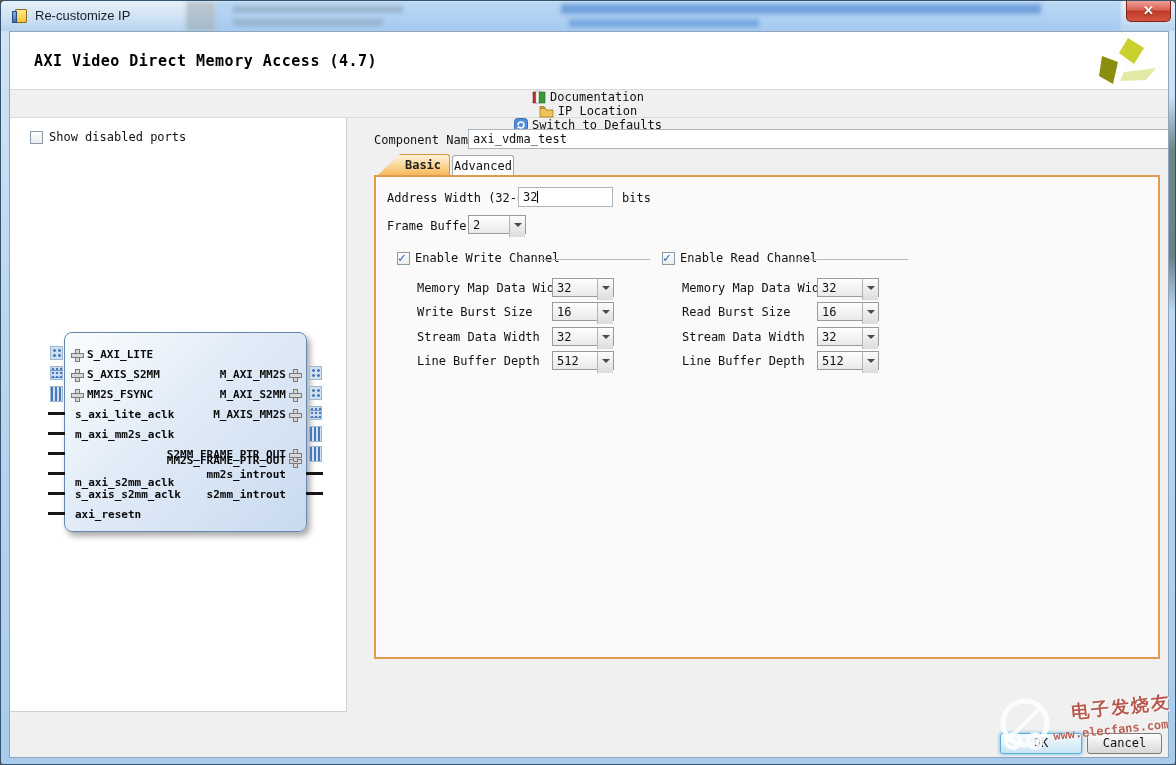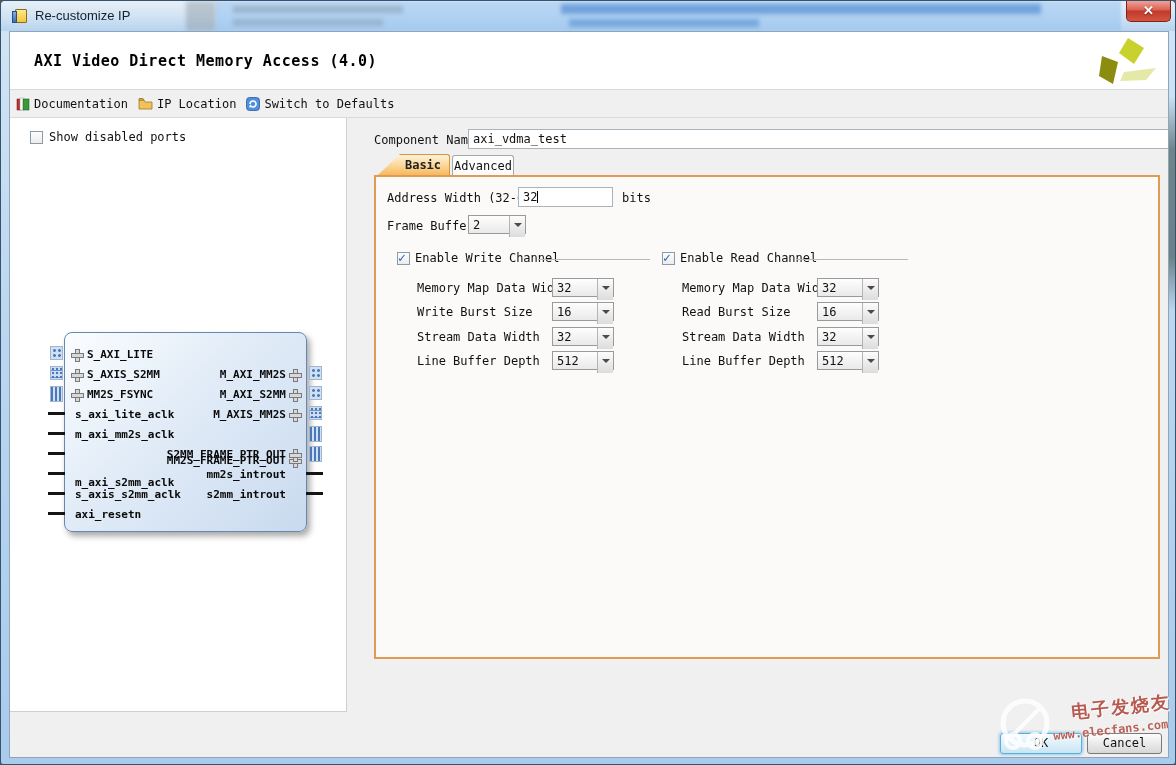"AXI Video Direct Memory Access" div.hdr-title { text: 4.0 -> 4.7 }
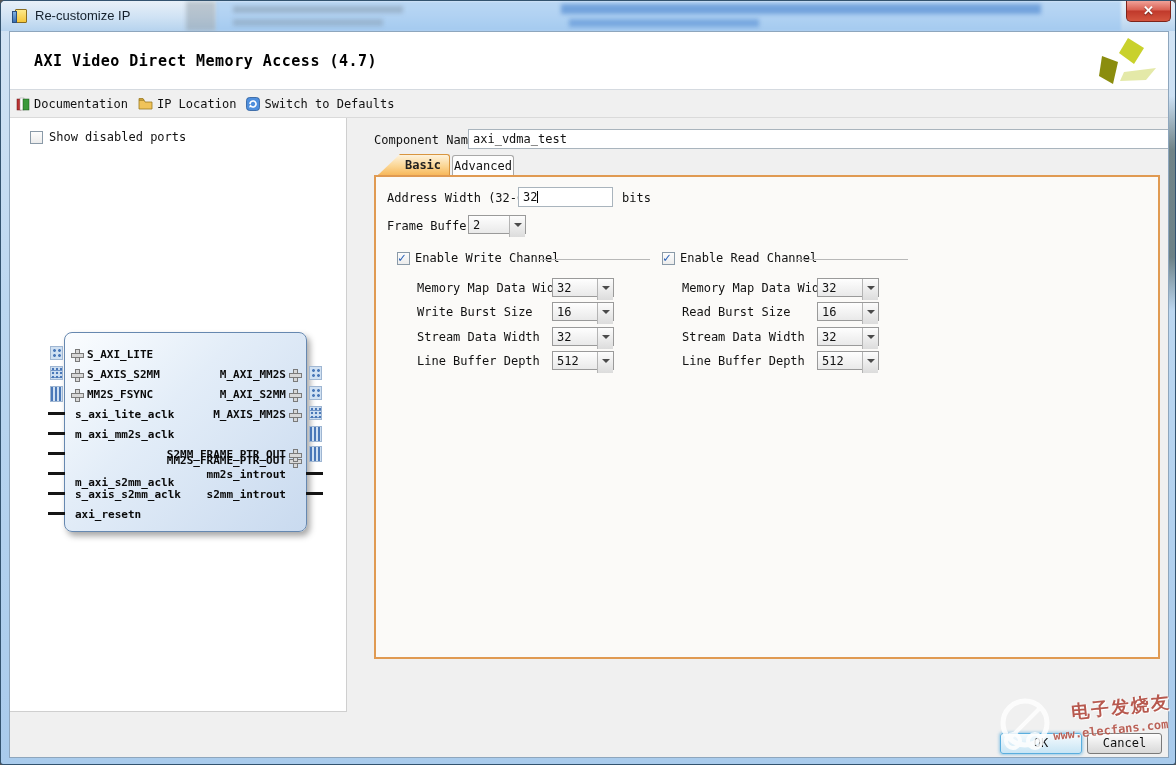"Documentation" .toolbar { flex-direction: none -> column }
